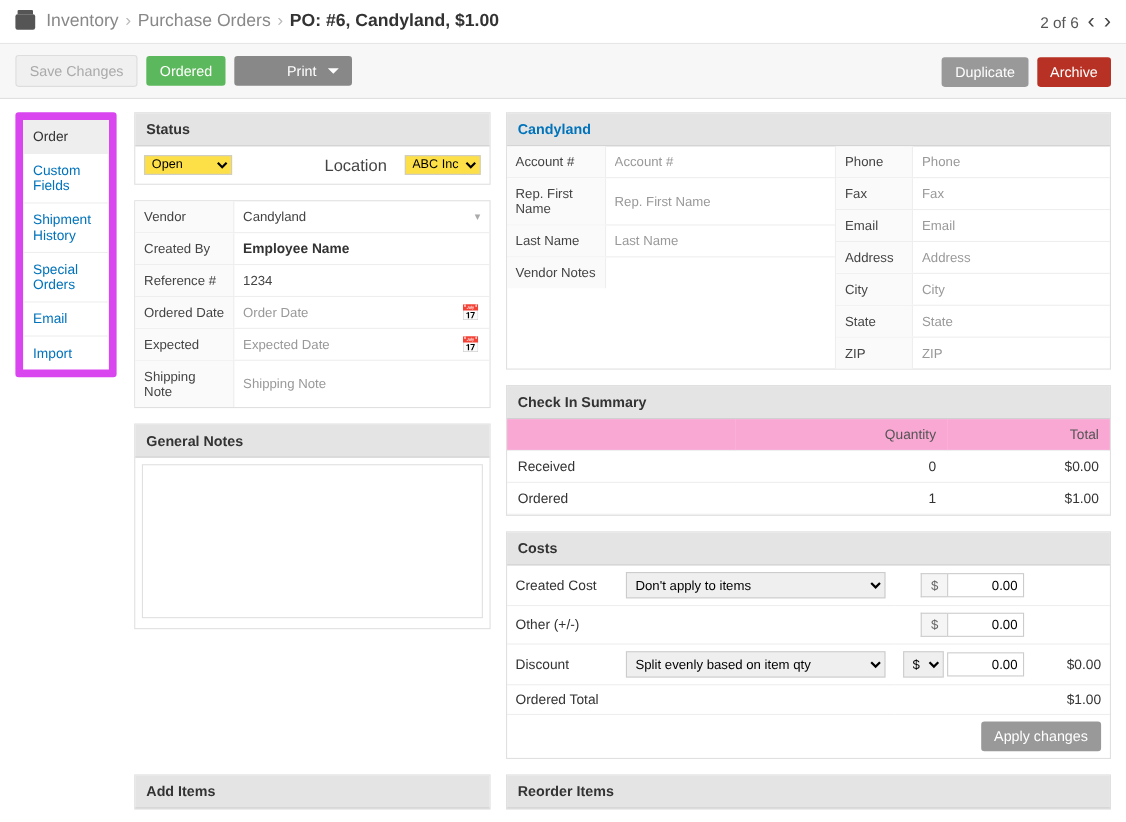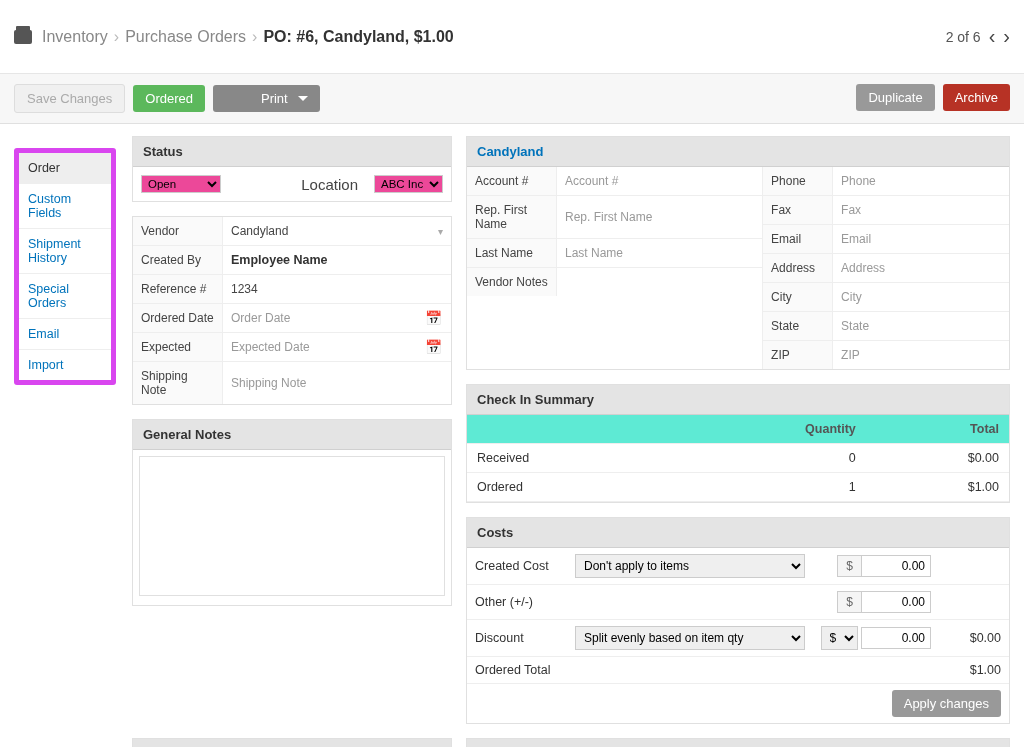"Inventory" .topbar { padding: 25px 14px -> 8px 14px }
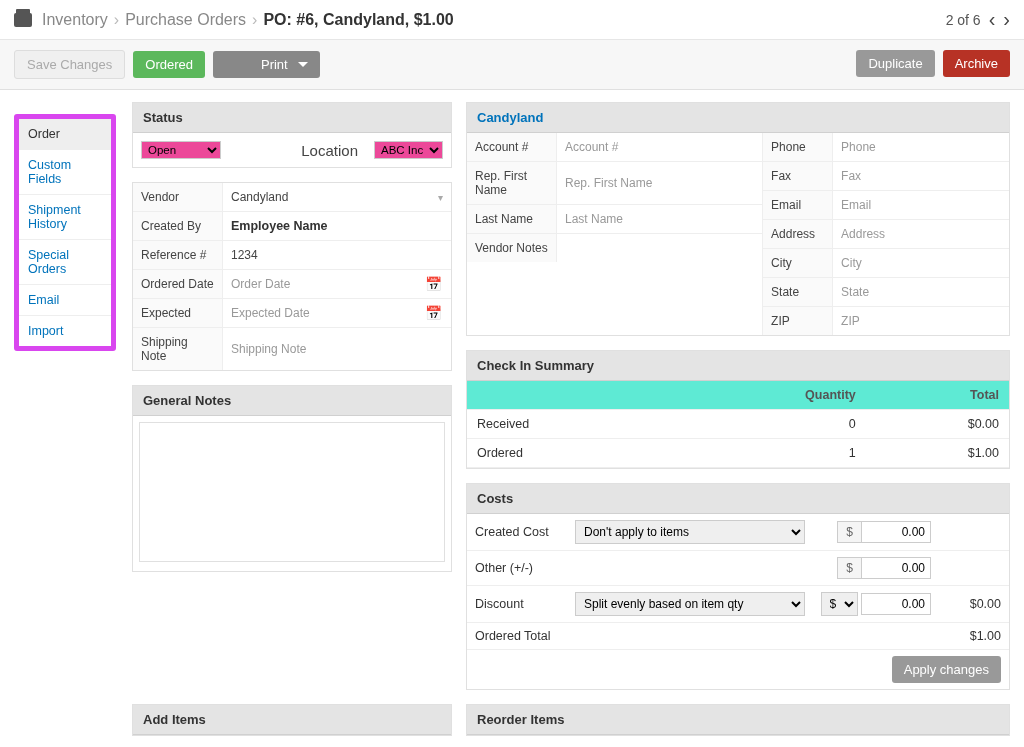"Save Changes" .toolbar { align-items: flex-start -> flex-end }
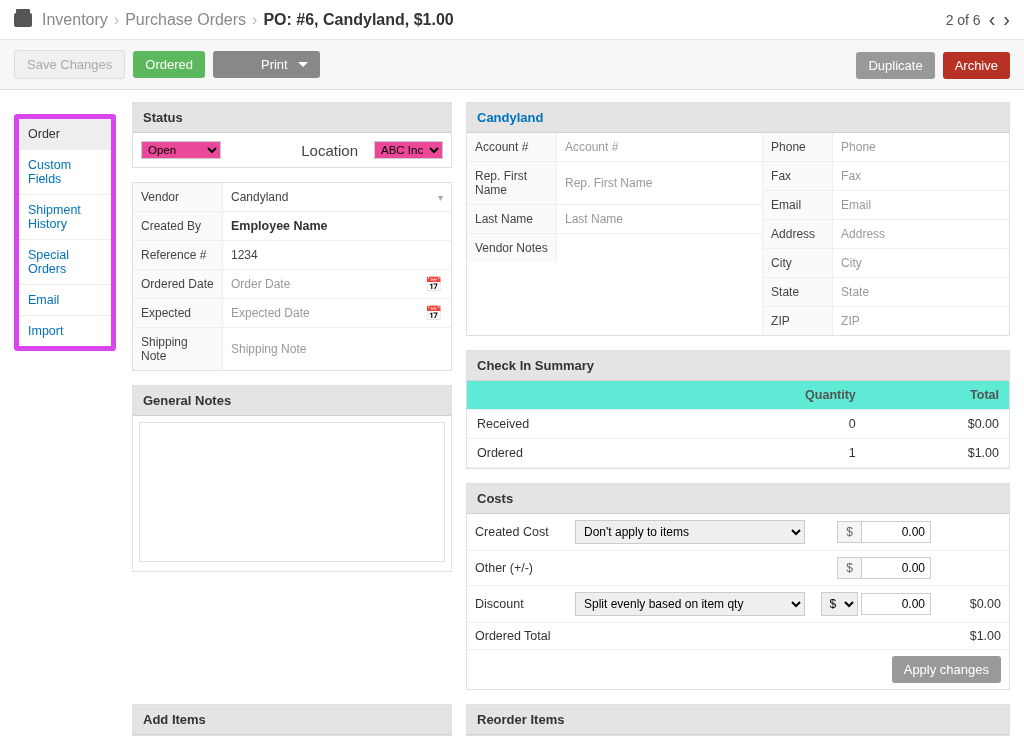"Order" .sidebar { border: 5px solid #d946ef -> 7px solid #d946ef; margin-top: 12px -> none; width: 102px -> 92px }
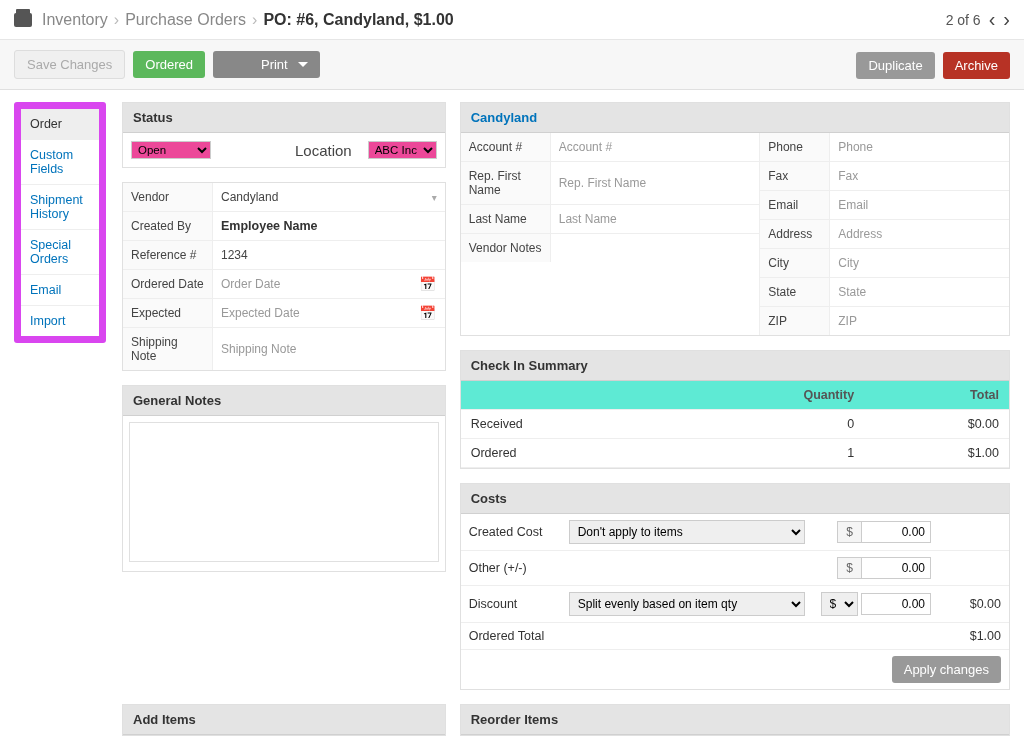"Open" .select-box { background: #ec4899 -> #fde047 }
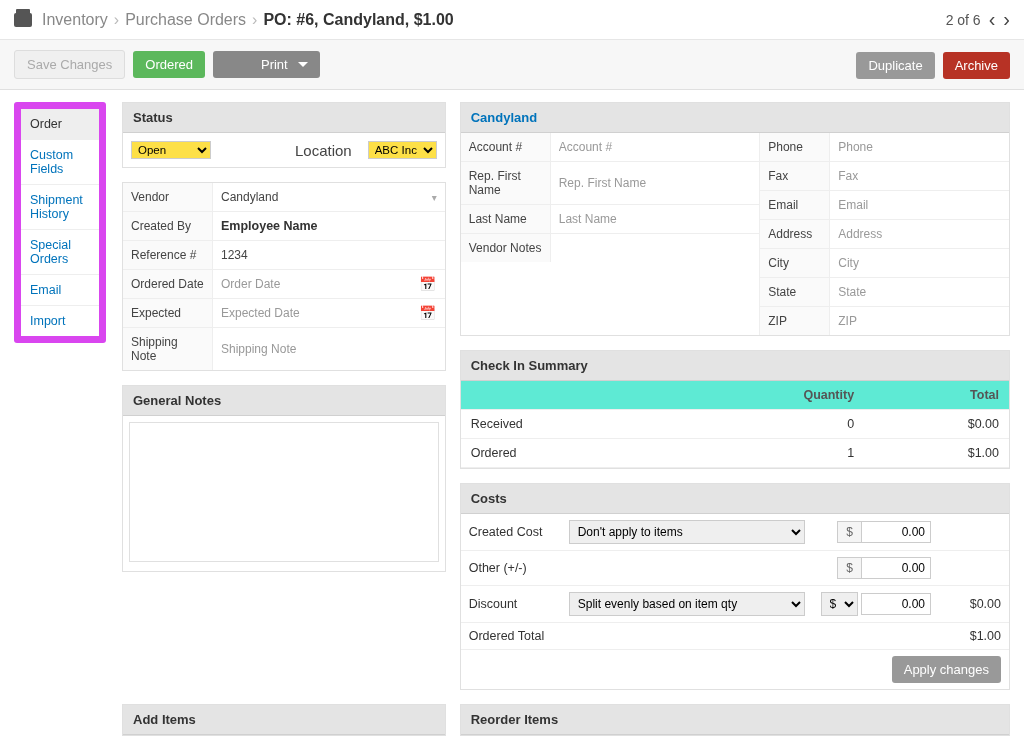"Quantity" table.summary th { background: #5eead4 -> #f9a8d4; font-weight: 700 -> 400 }
